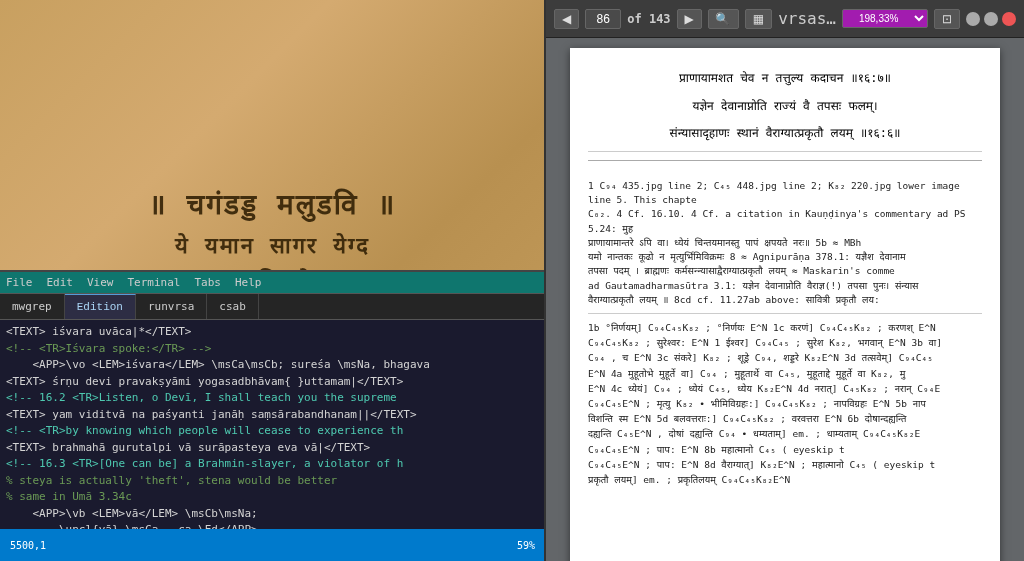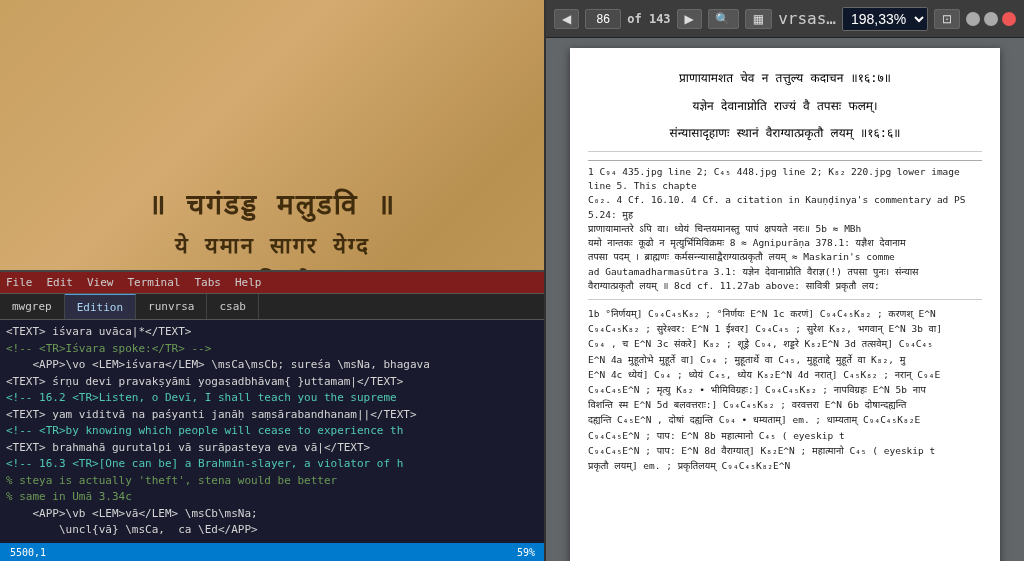"198,33%" .pdf-zoom-select { background: #0f172a -> #a21caf; font-size: 14px -> 10px; padding: 2px 4px -> 2px 12px }
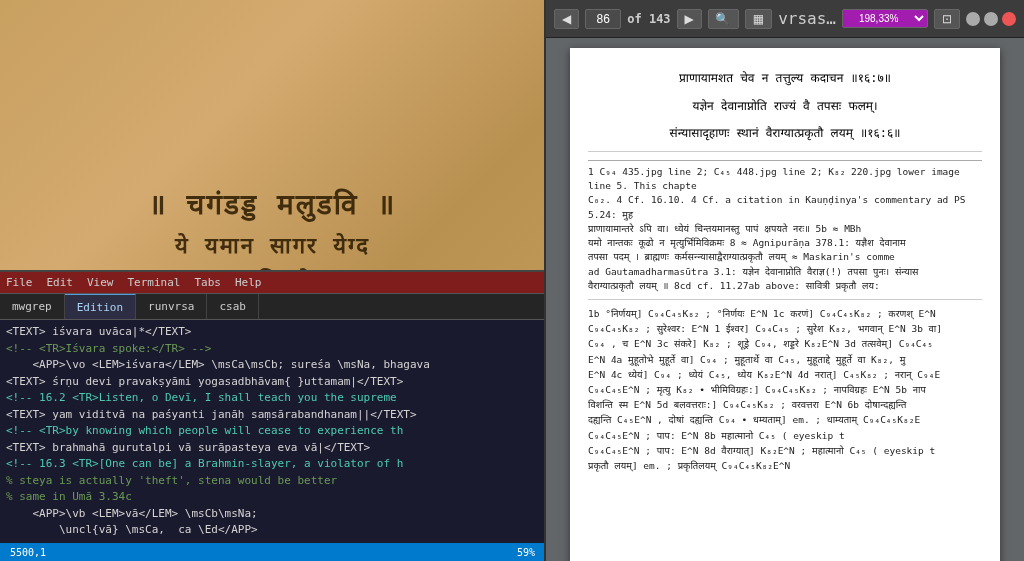"1 C₉₄ 435.jpg line 2;" .pdf-footnote { padding-top: 4px -> 18px }
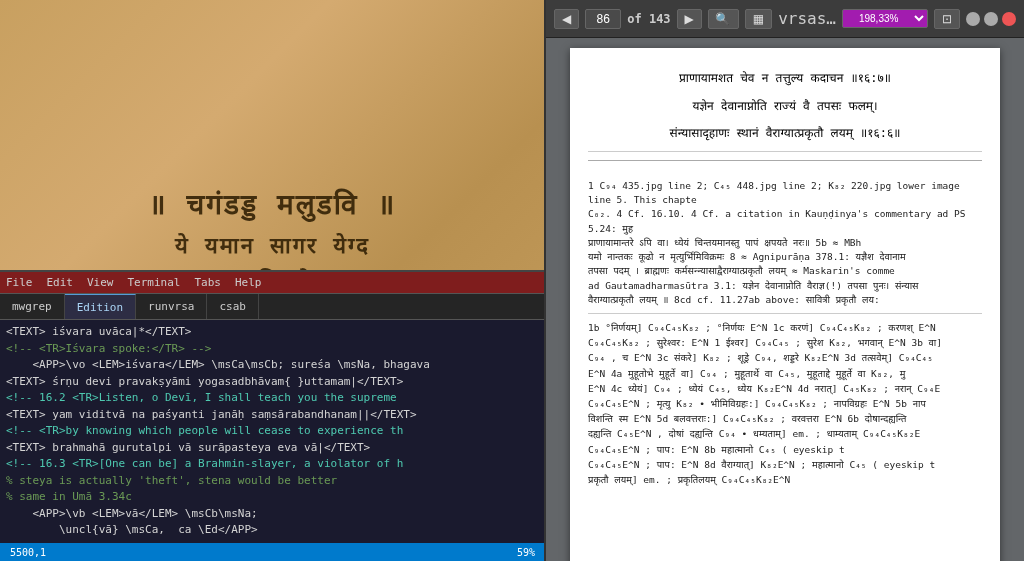"File" .editor-menubar { background: #7f1d1d -> #0f766e }
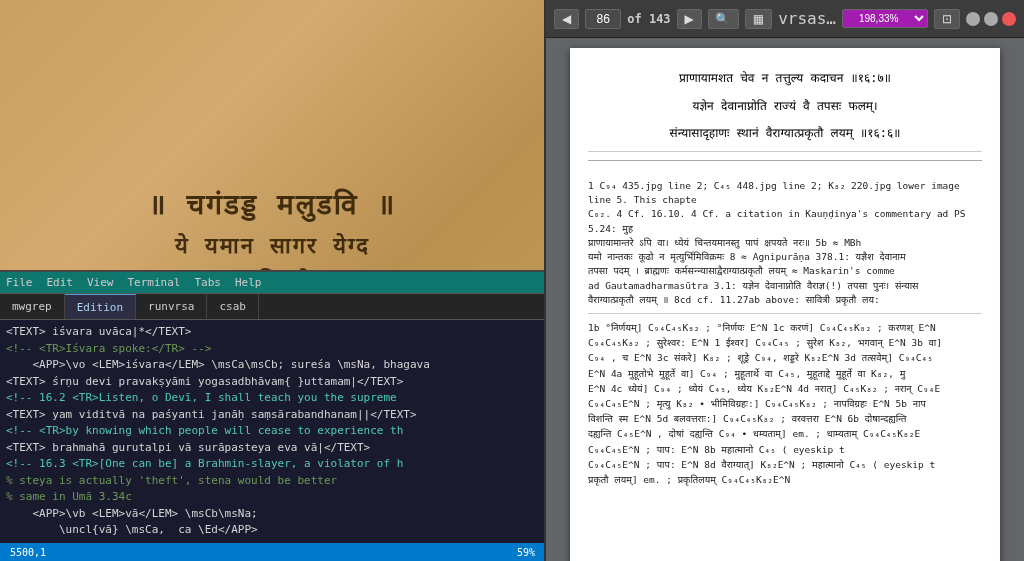"Edition" .editor-tab.active { font-family: none -> Liberation Mono, monospace }
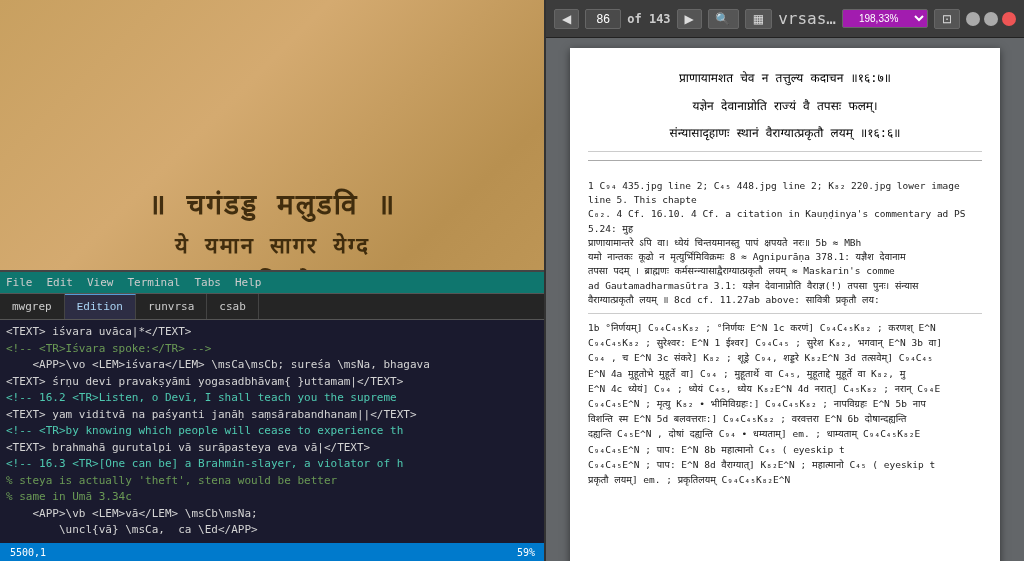"5500,1" .editor-statusbar { height: 18px -> 32px }
